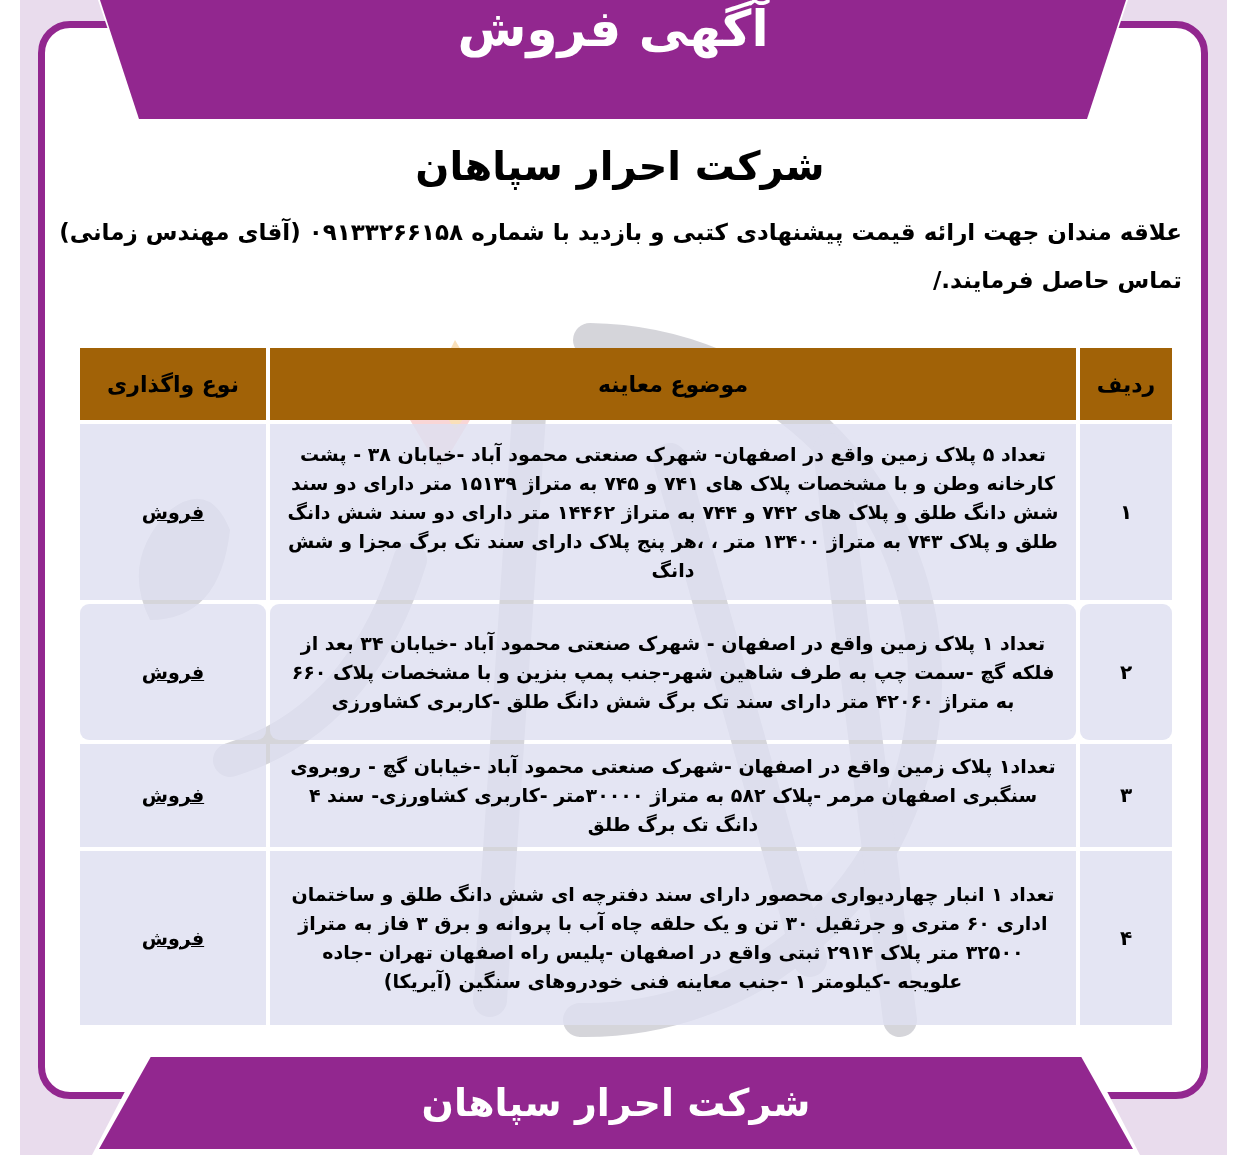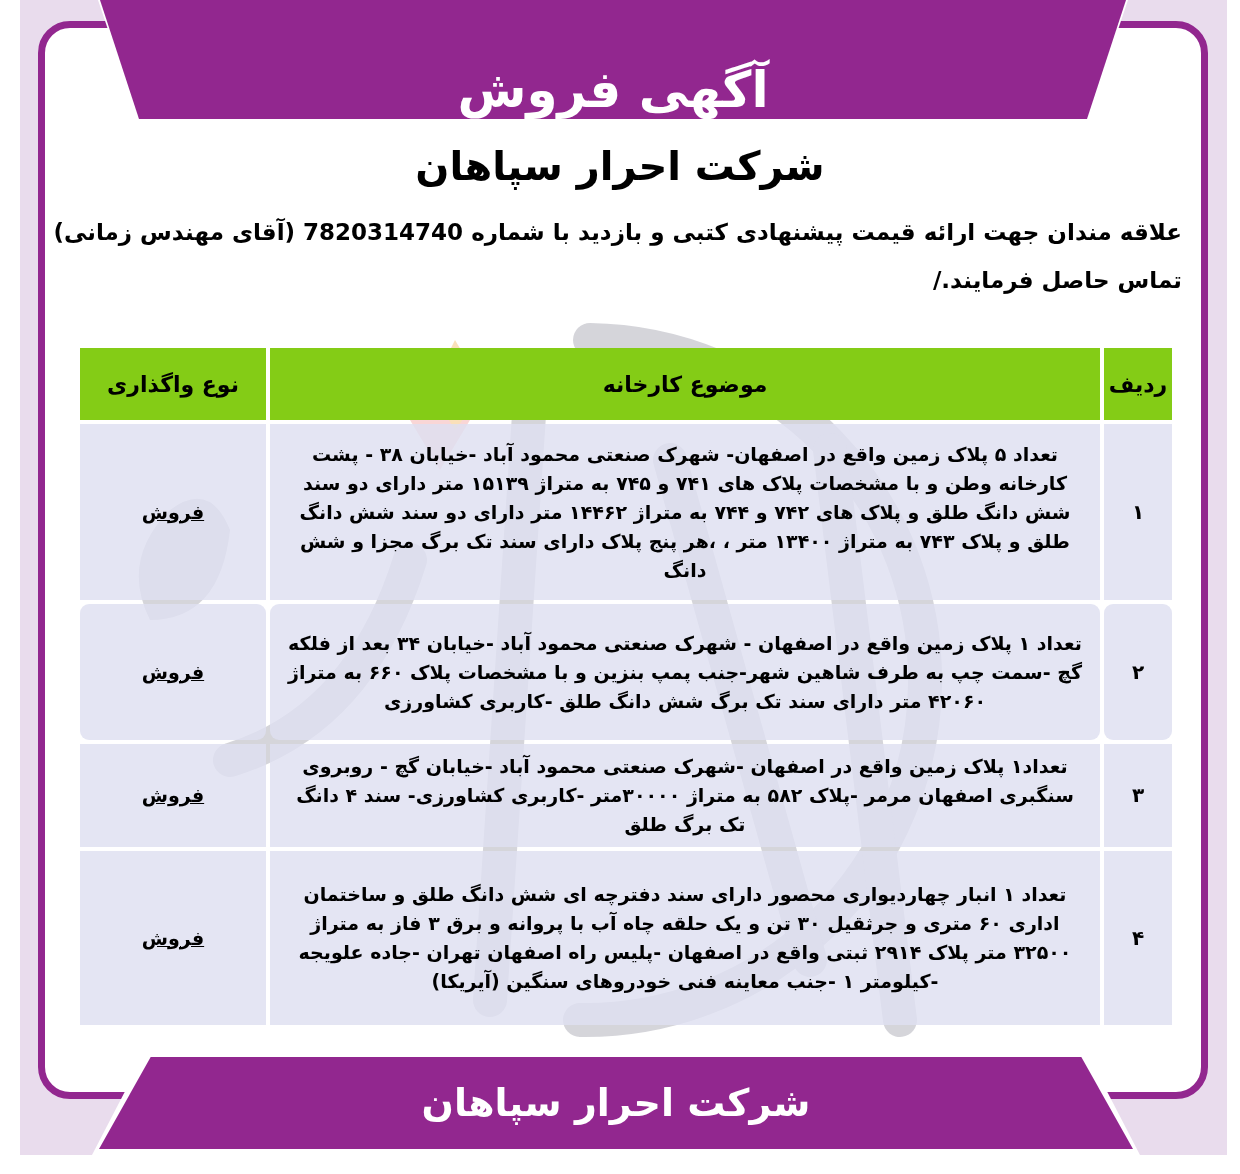"آگهی فروش" .banner-top-inner { align-items: flex-end -> flex-start }
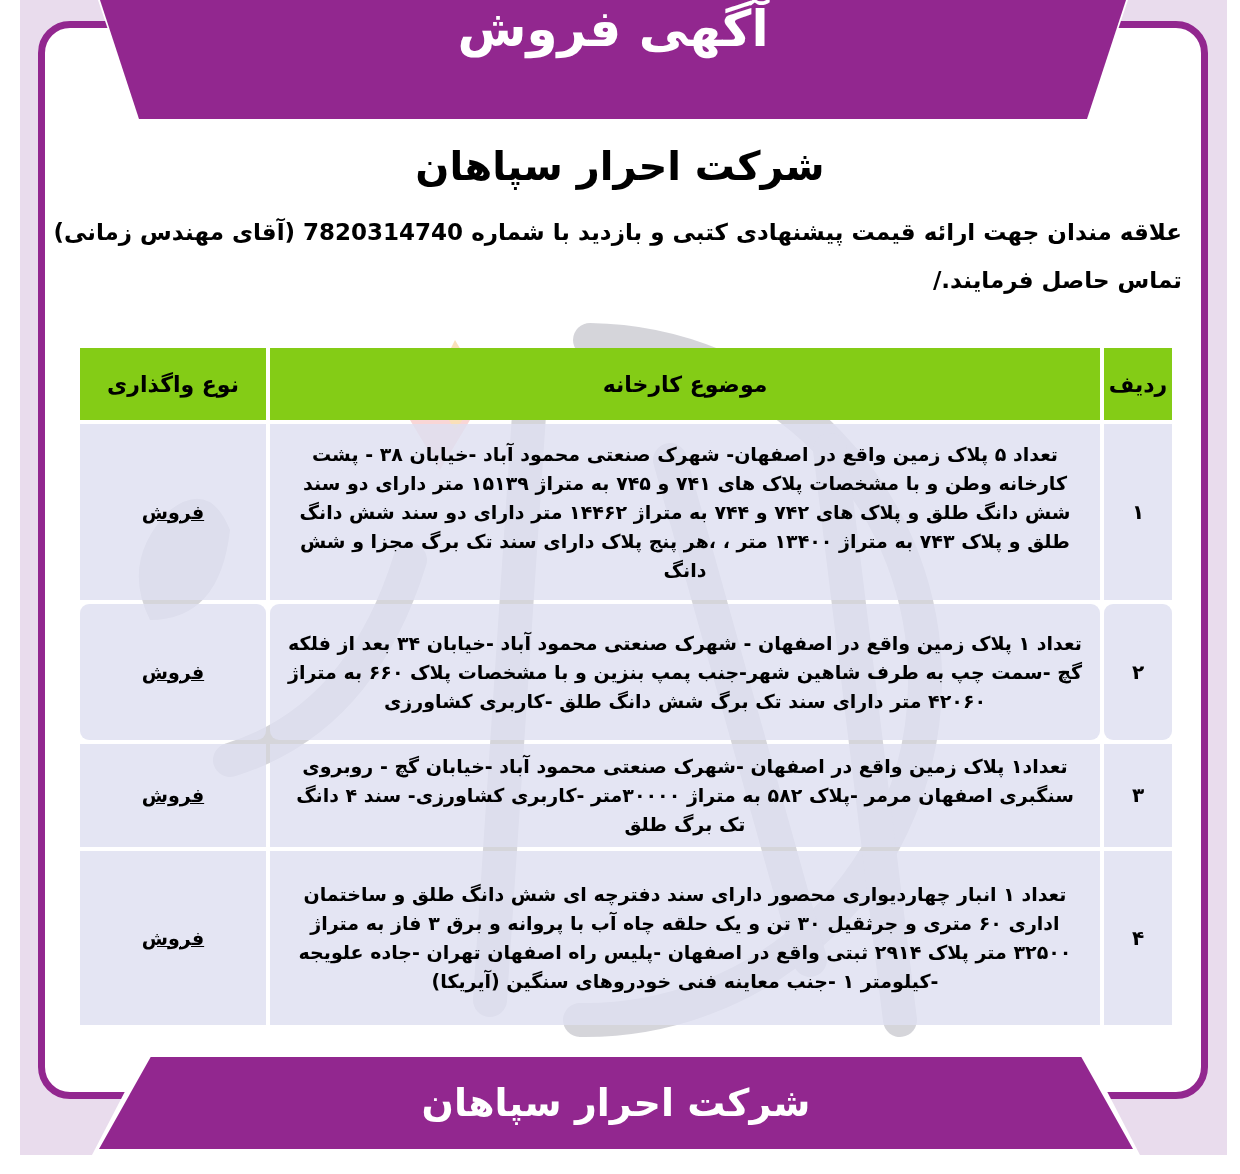"علاقه مندان جهت ارائه قیمت" div { text: 7820314740 -> ۰۹۱۳۳۲۶۶۱۵۸ }
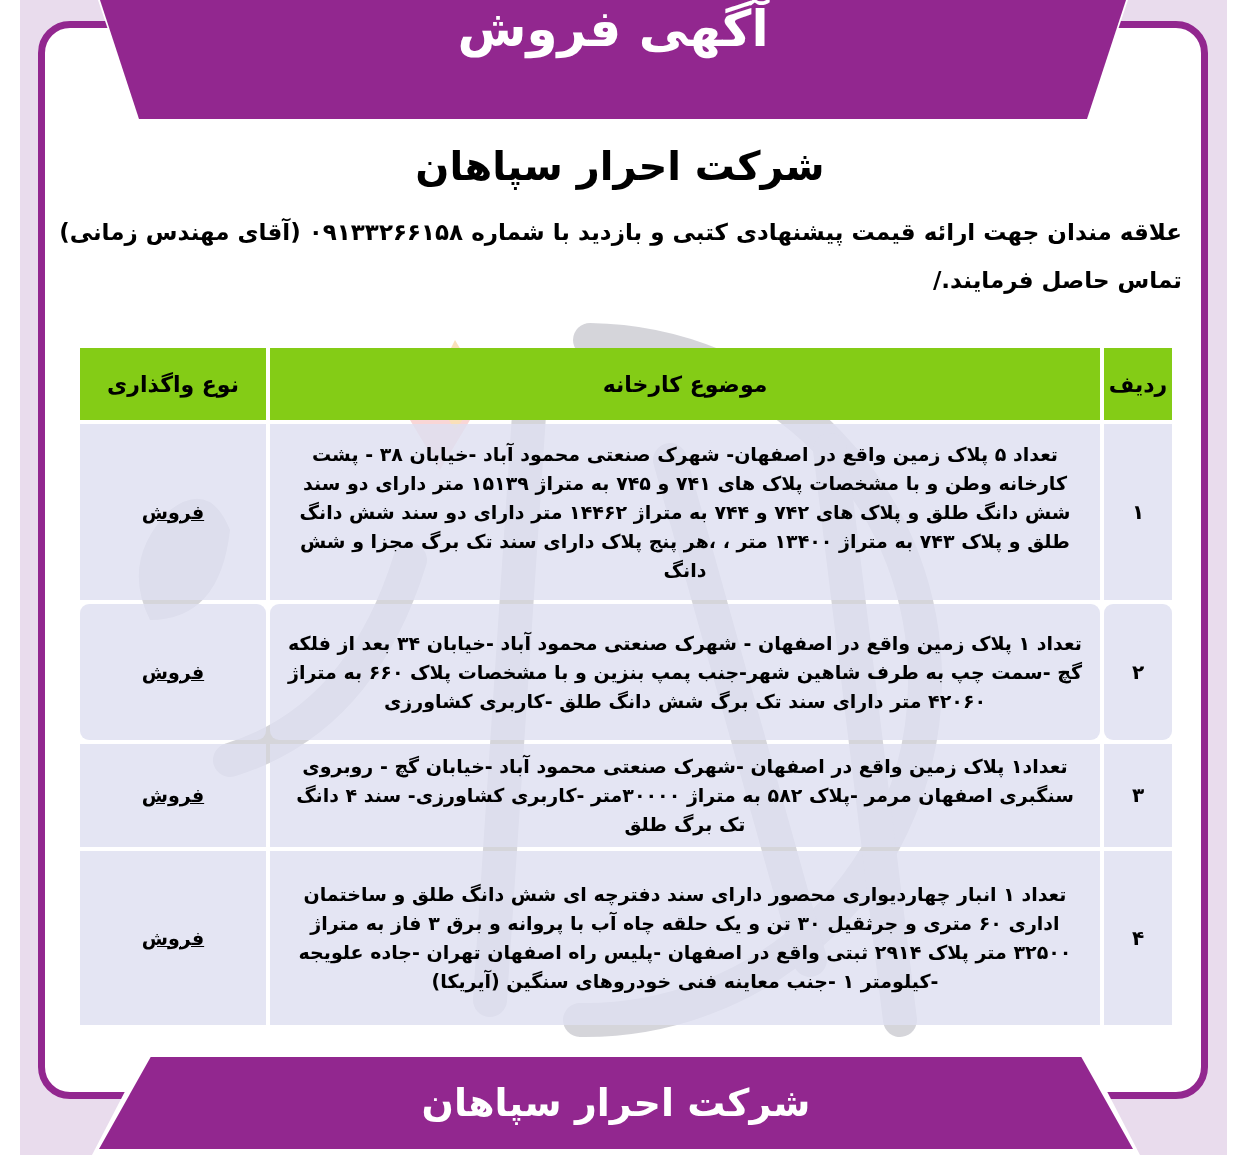"نوع واگذاری" .ad-table th { background: #84cc16 -> #a16207 }
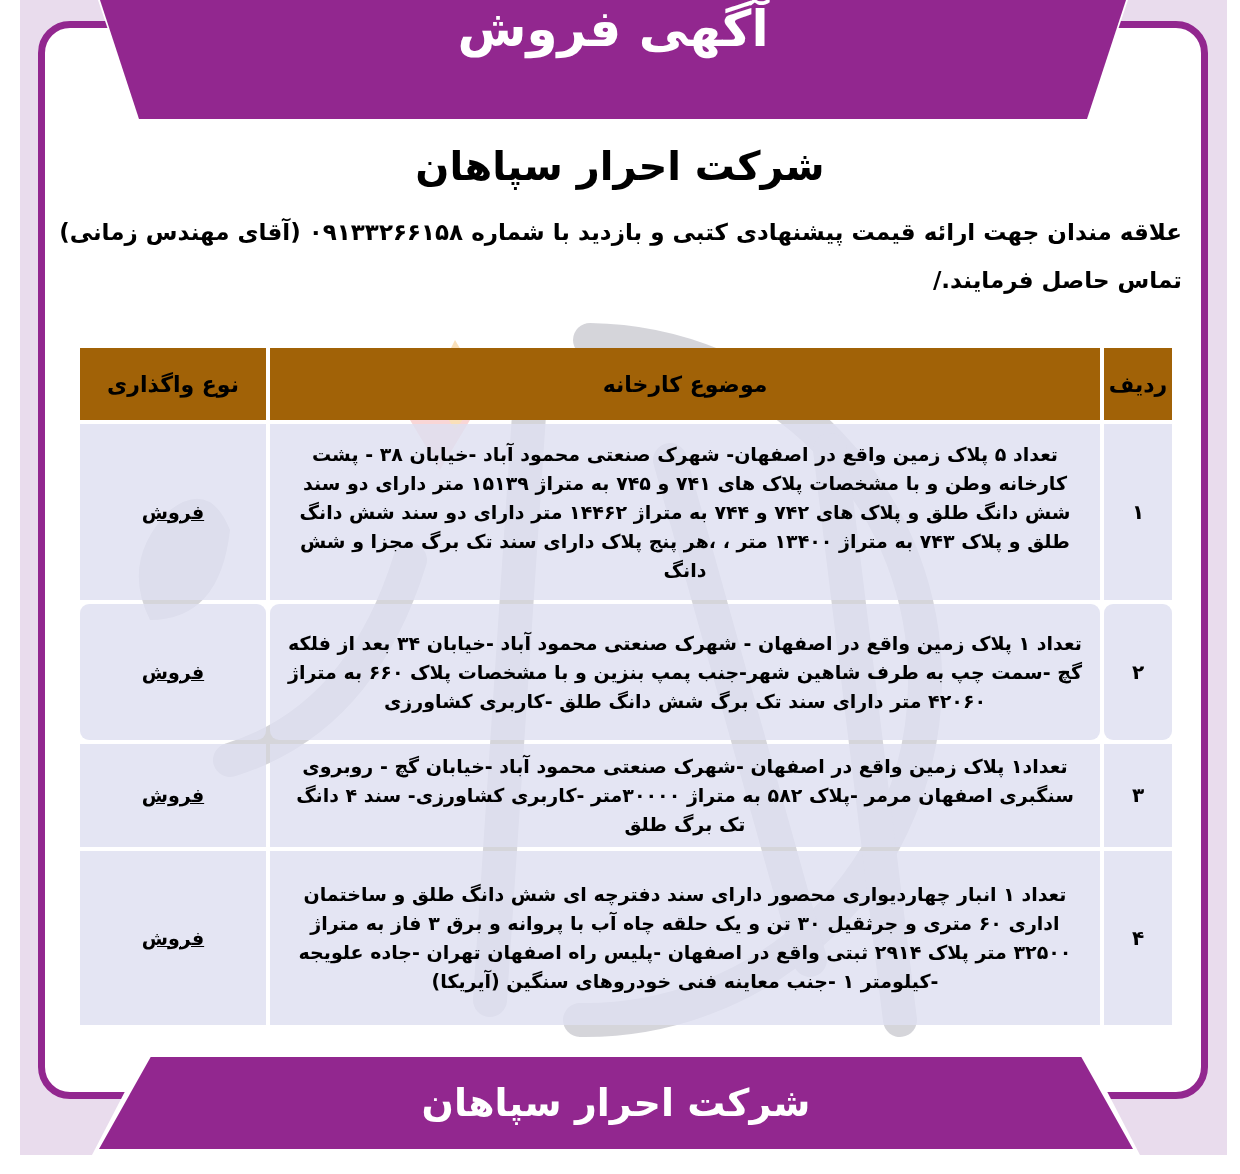"موضوع کارخانه" th { text: کارخانه -> معاینه }
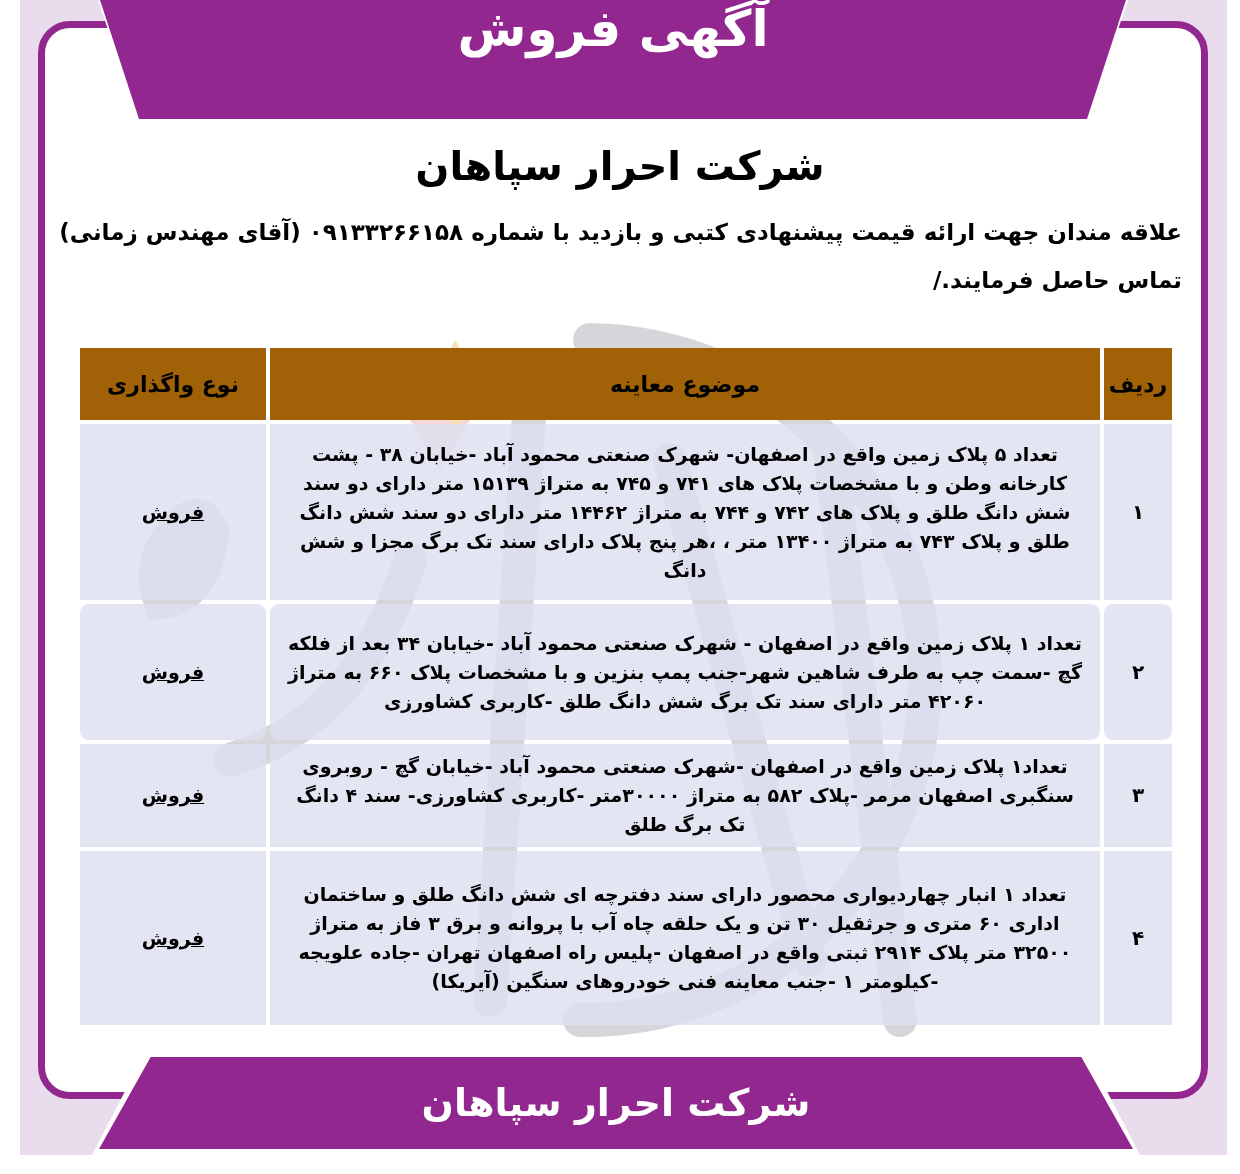"ردیف" .col-row { width: 68px -> 92px }
